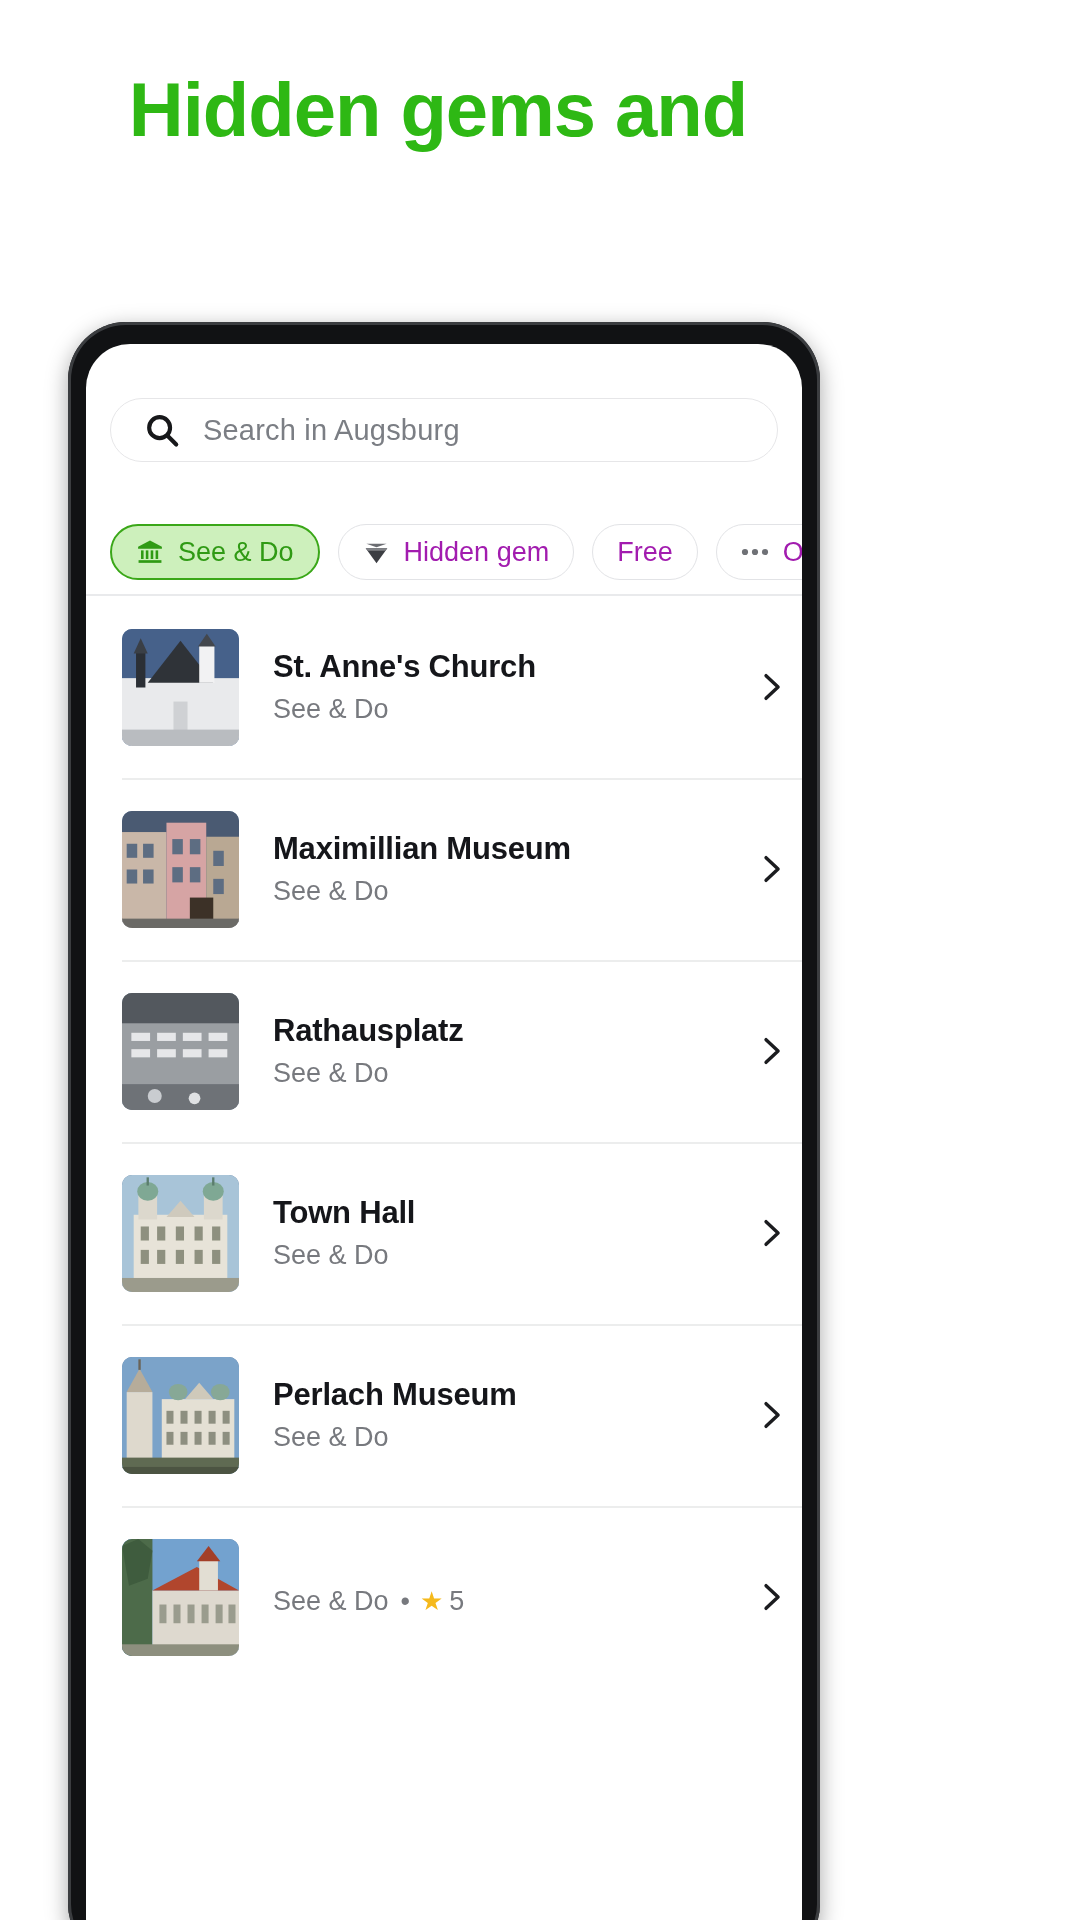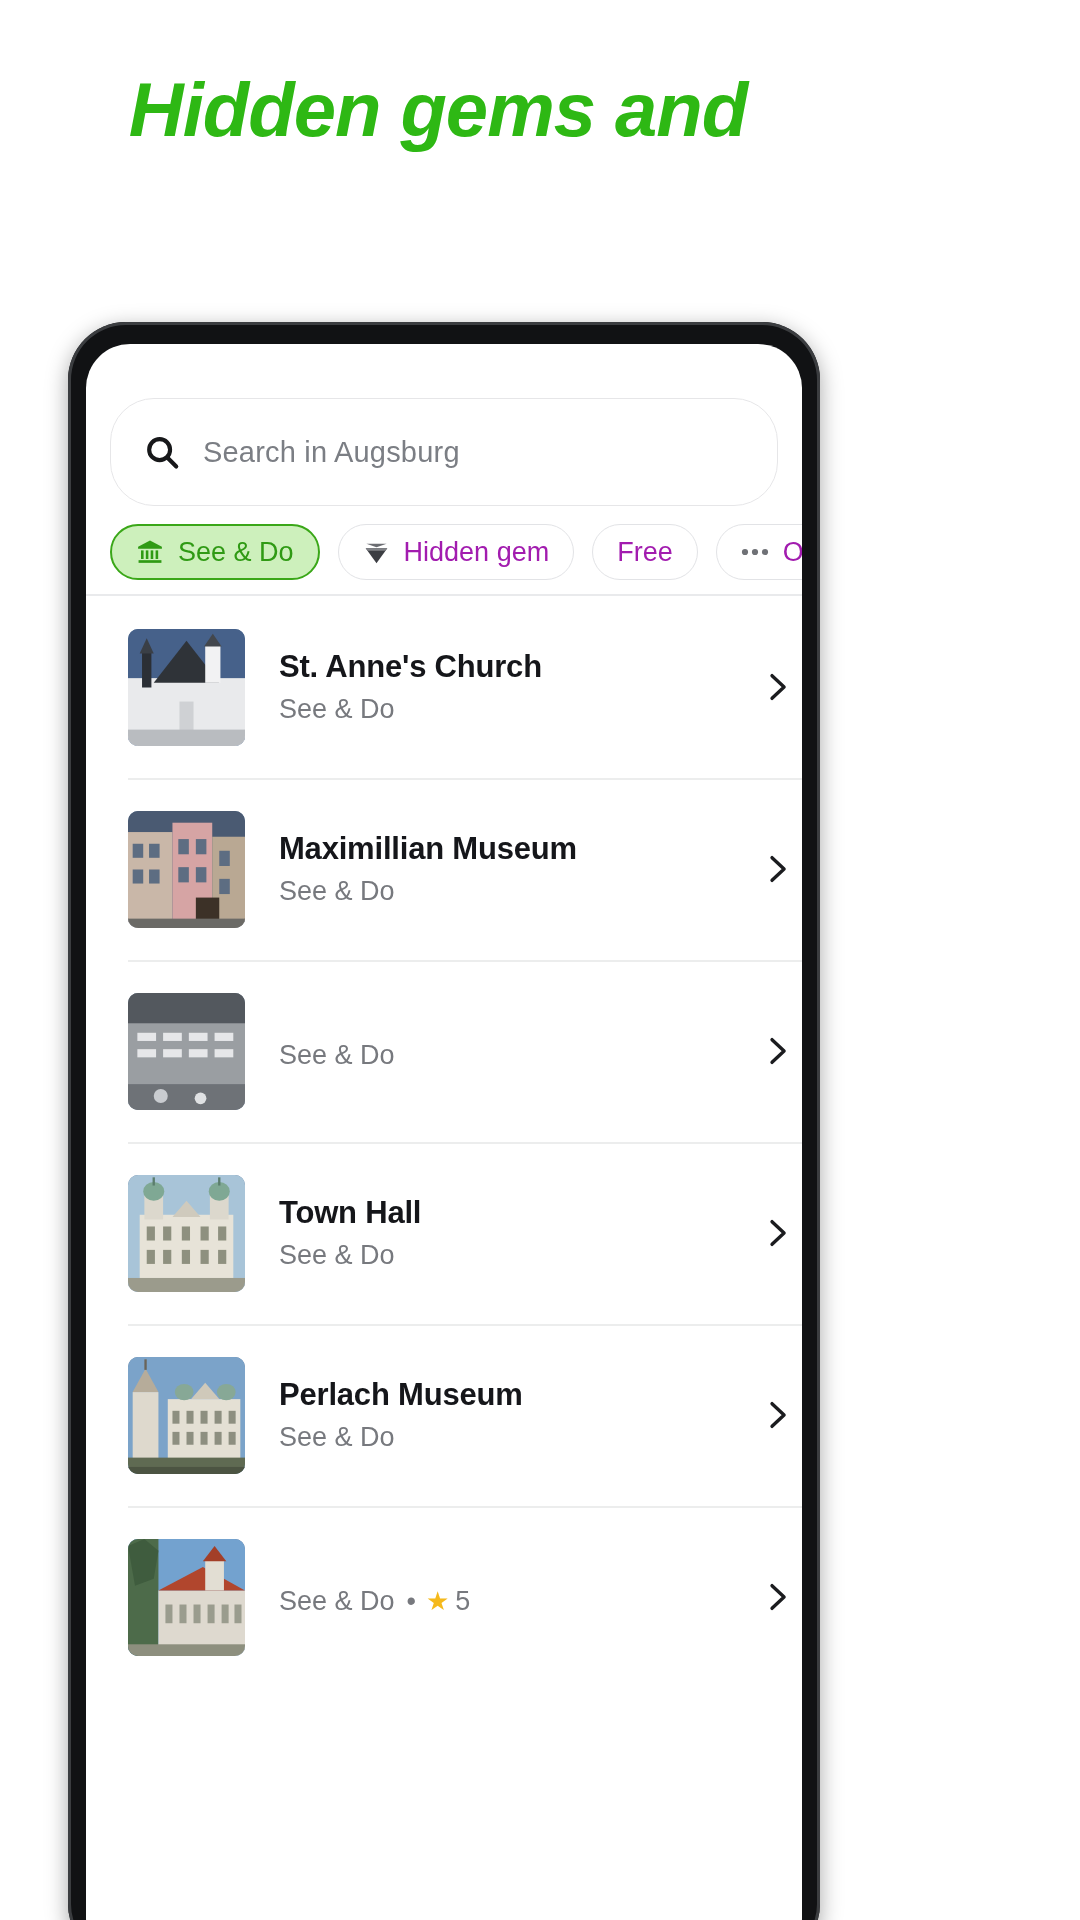"Hidden gems and" .headline { font-style: italic -> none }
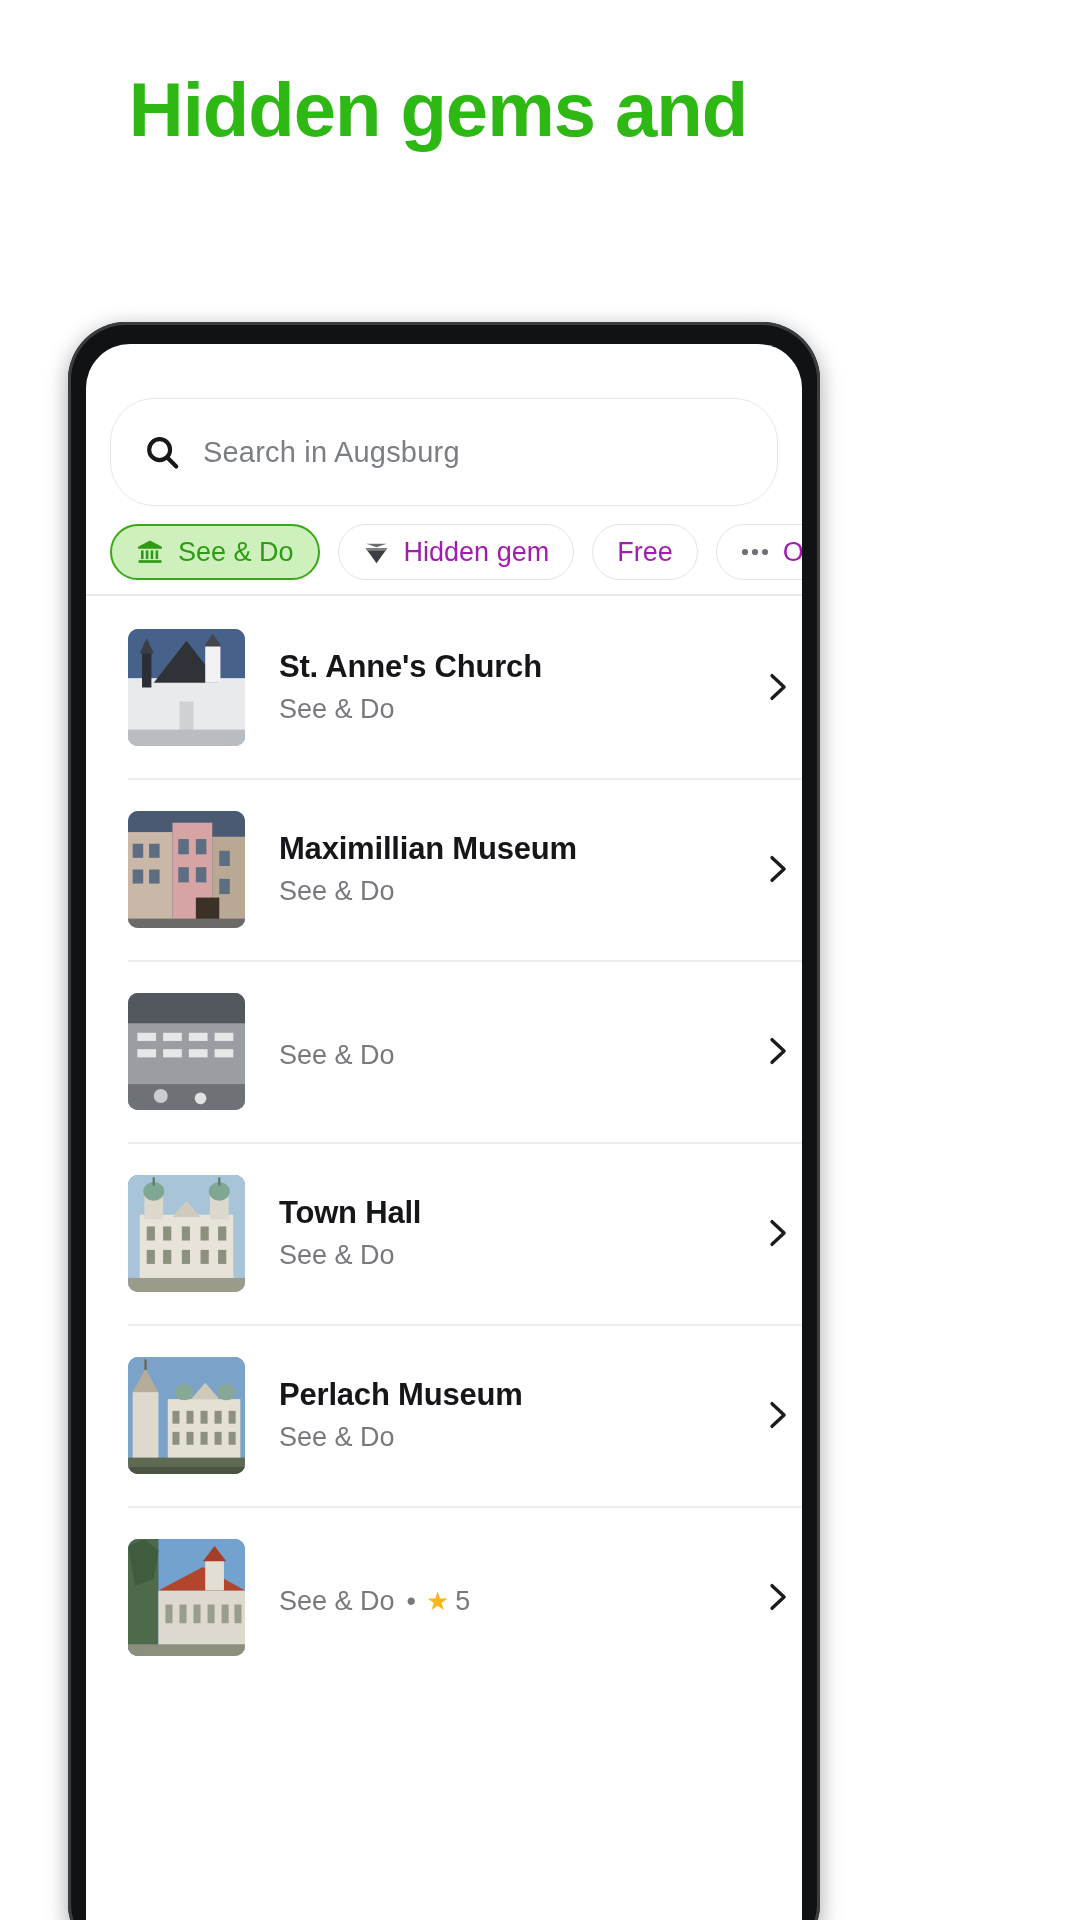"Search in Augsburg" .searchbar { height: 108px -> 64px }
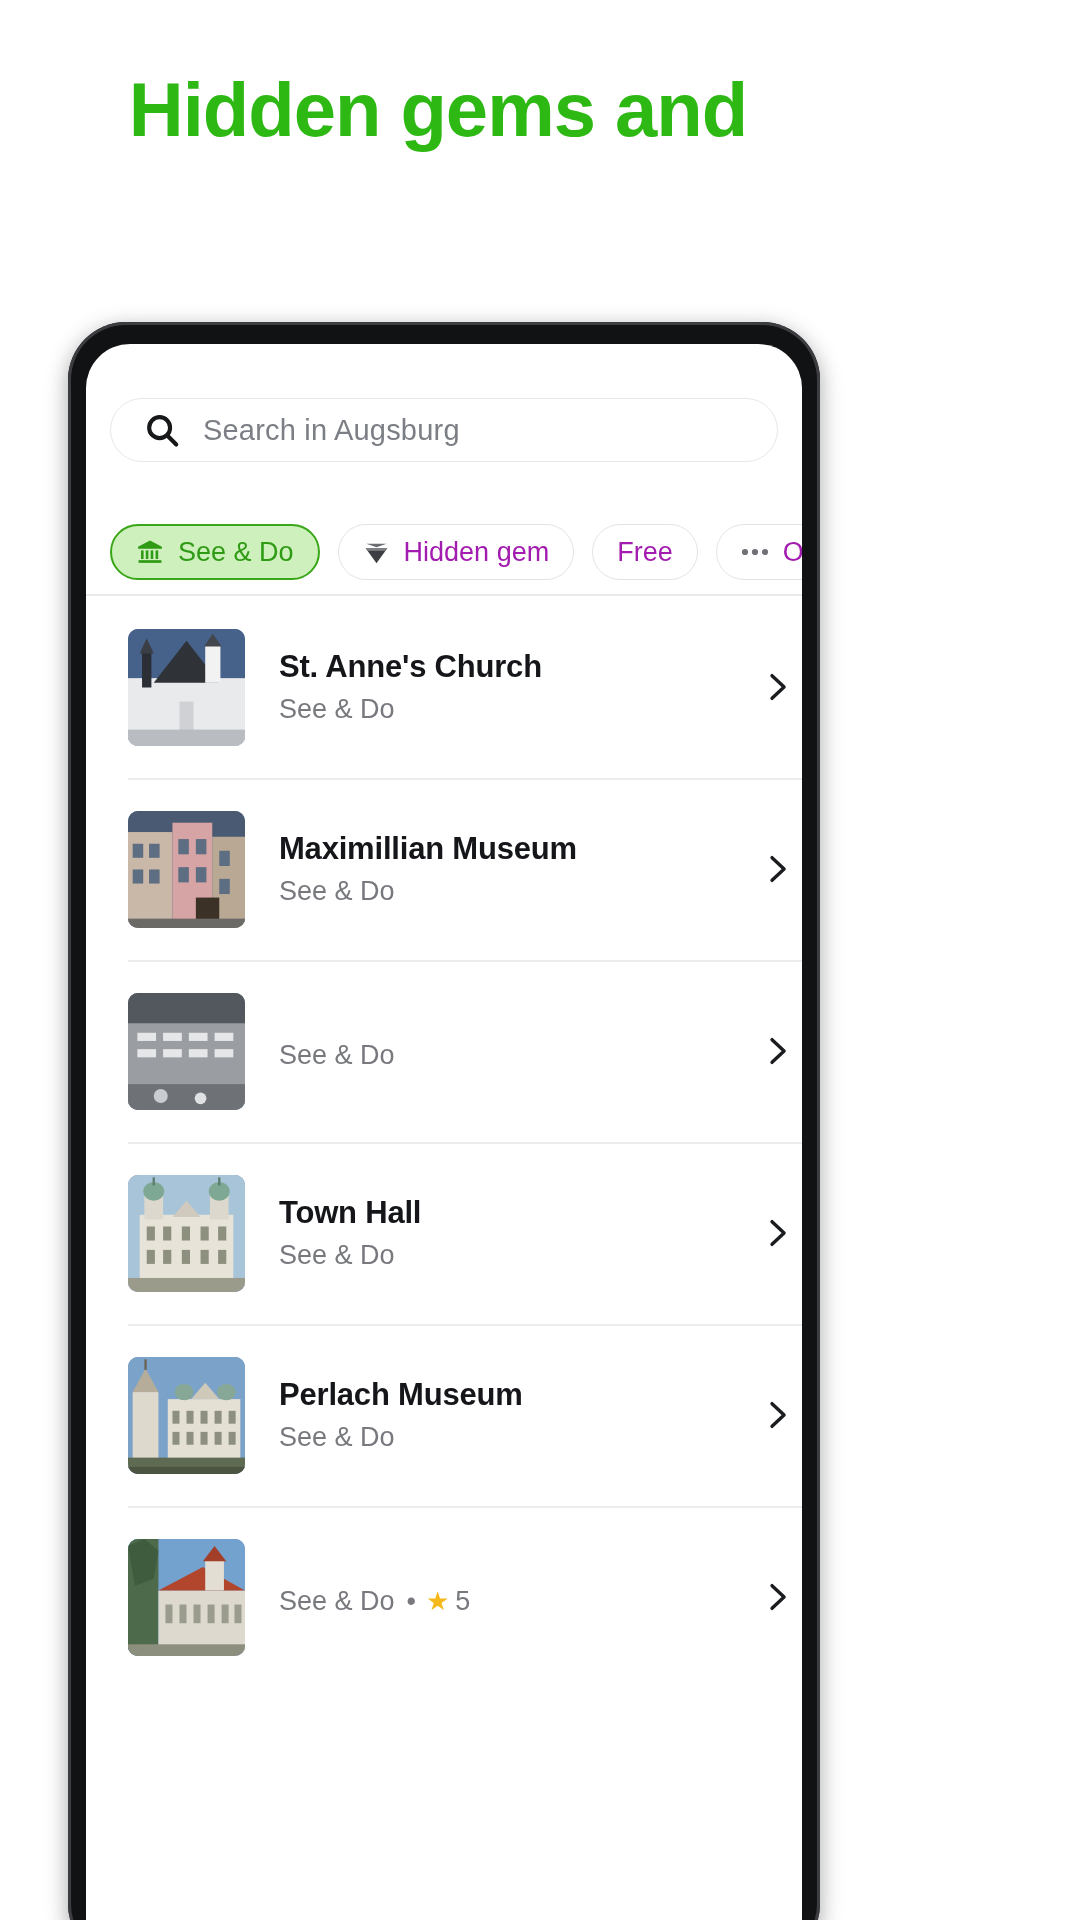"St. Anne's Church" .list { left: 18px -> 12px }
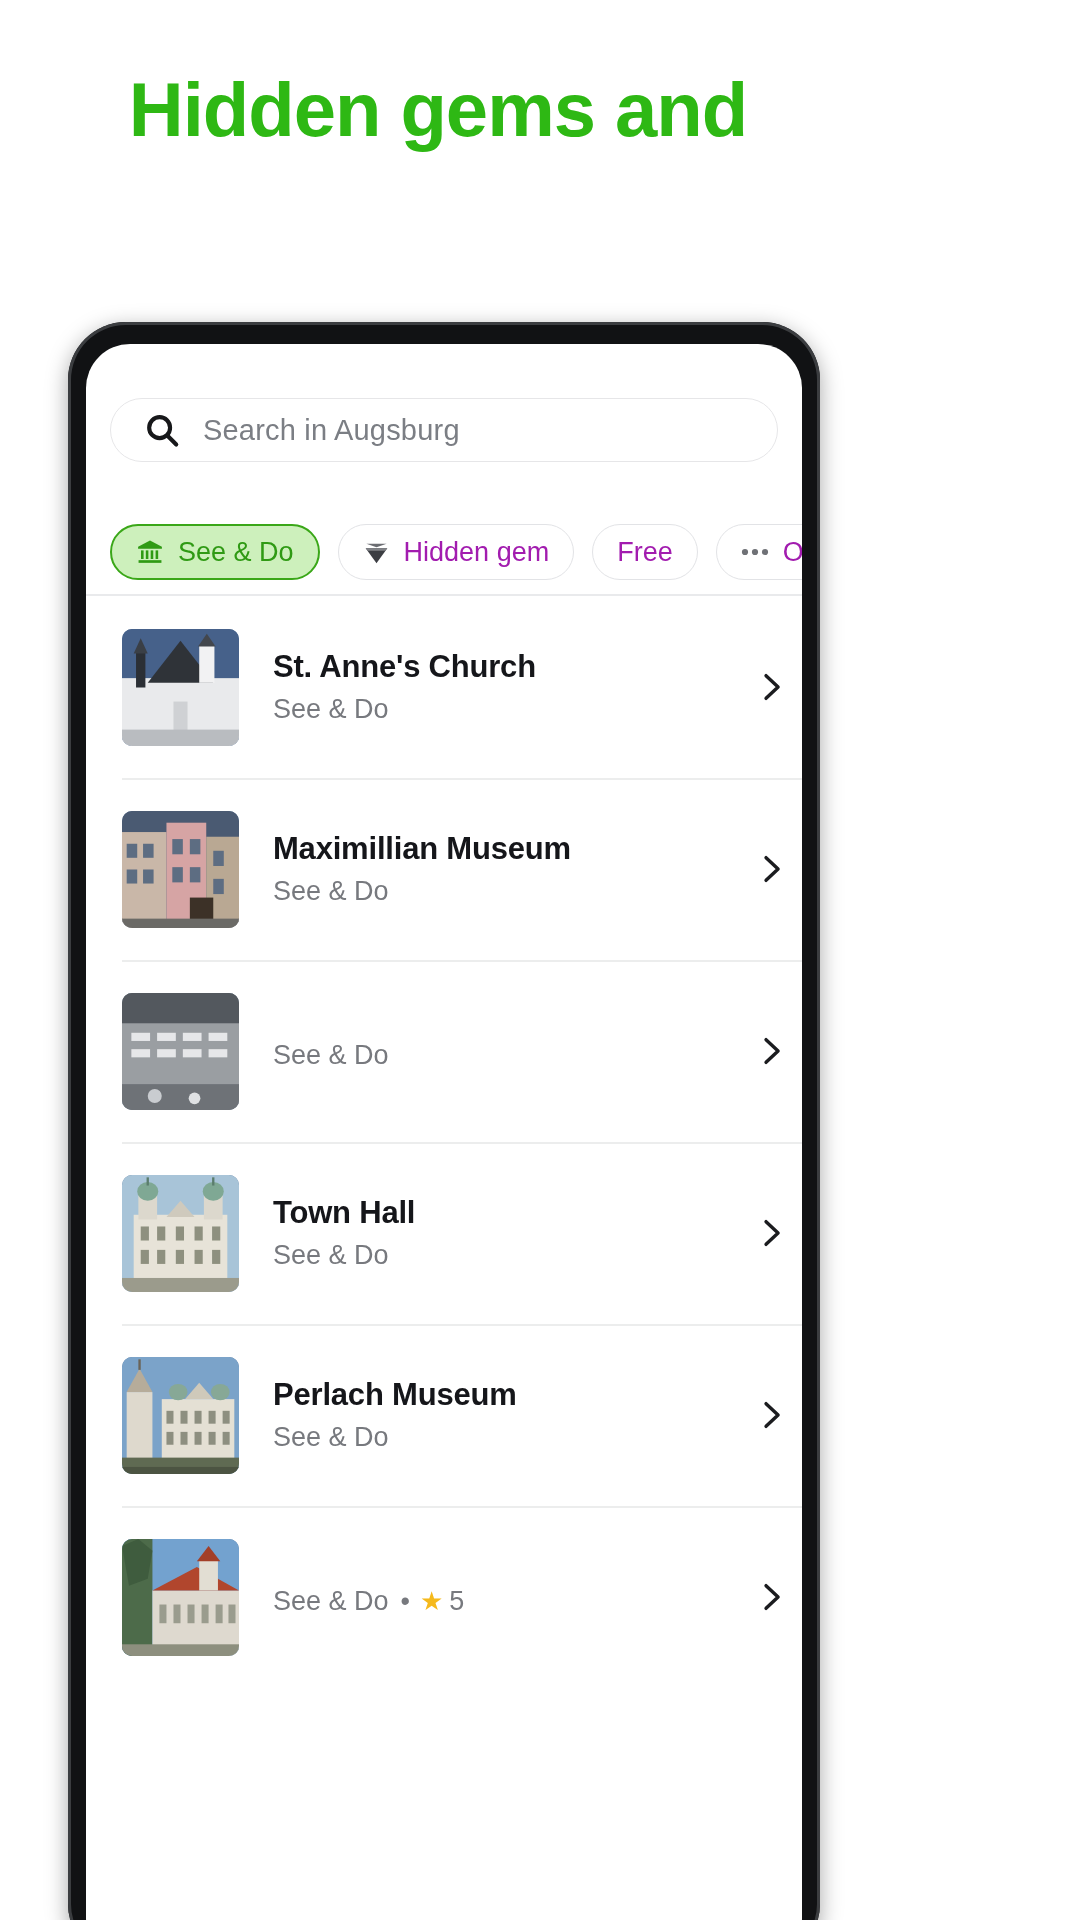"Rathausplatz" div.row-title { html: none -> <div>Rathausplatz</div> }
